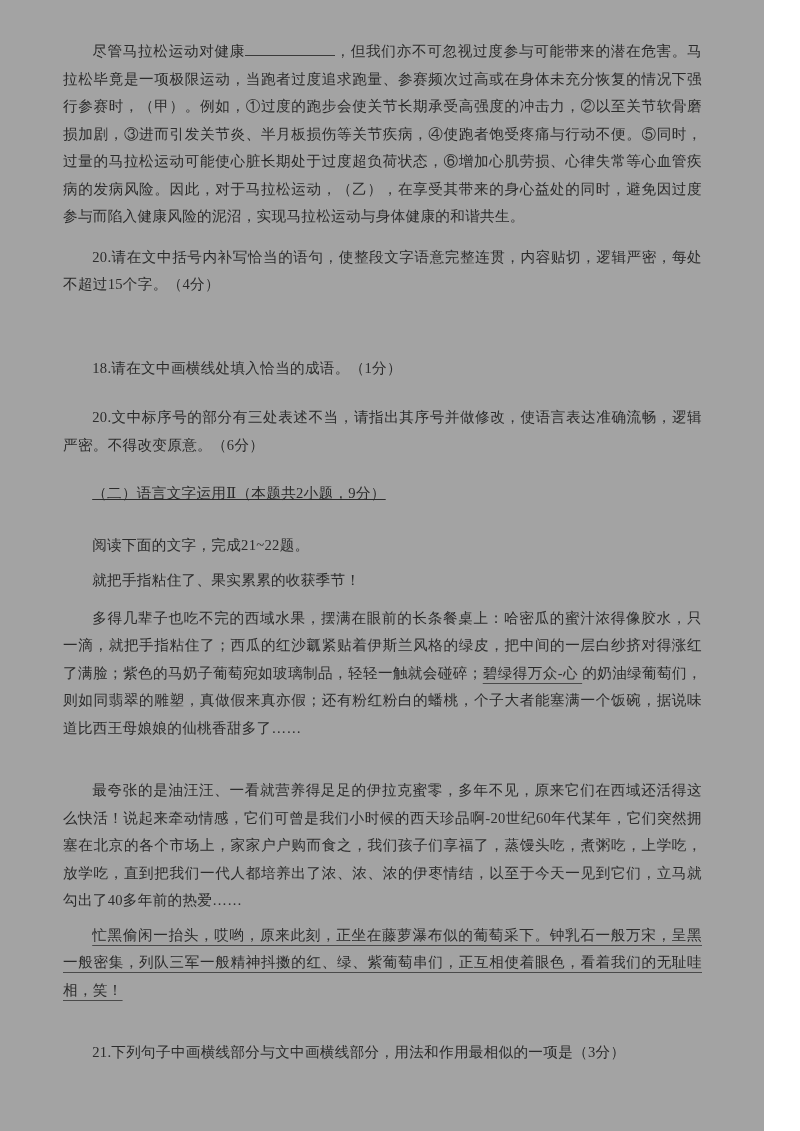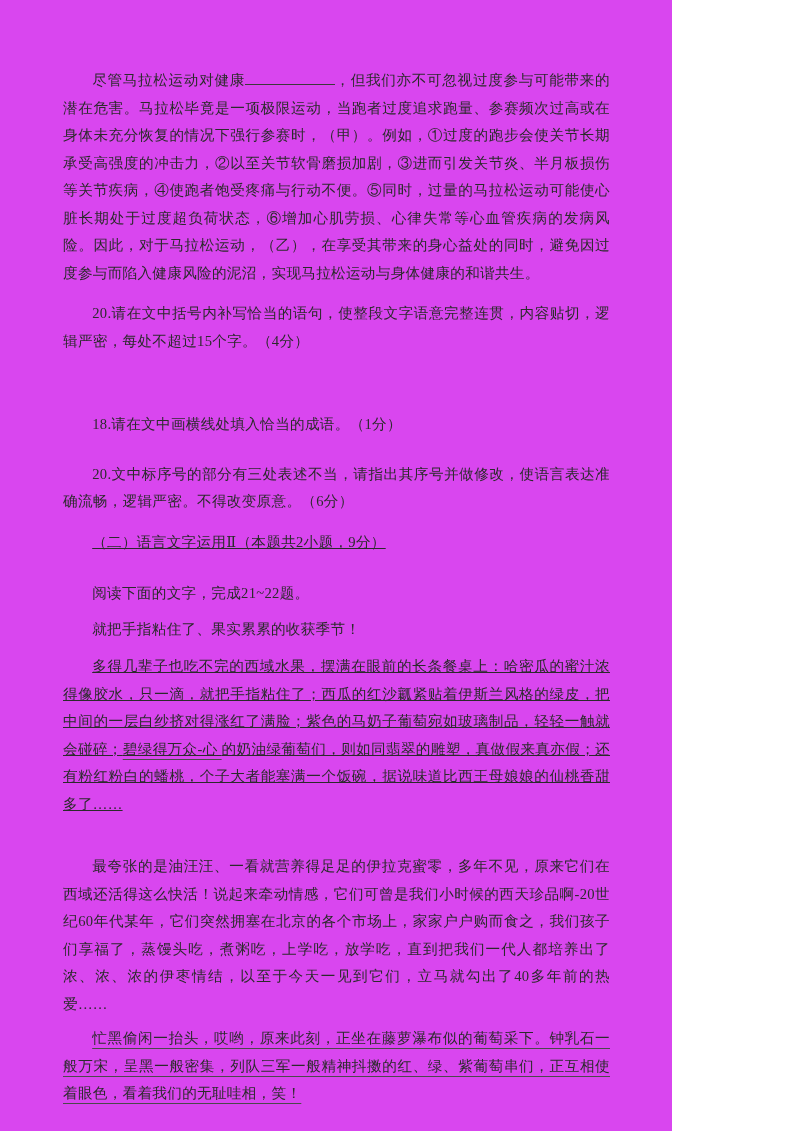"尽管马拉松运动对健康" .page { background: #d946ef -> #a3a3a3; padding: 67px 62px 40px 63px -> 38px 62px 40px 63px; width: 672px -> 764px }
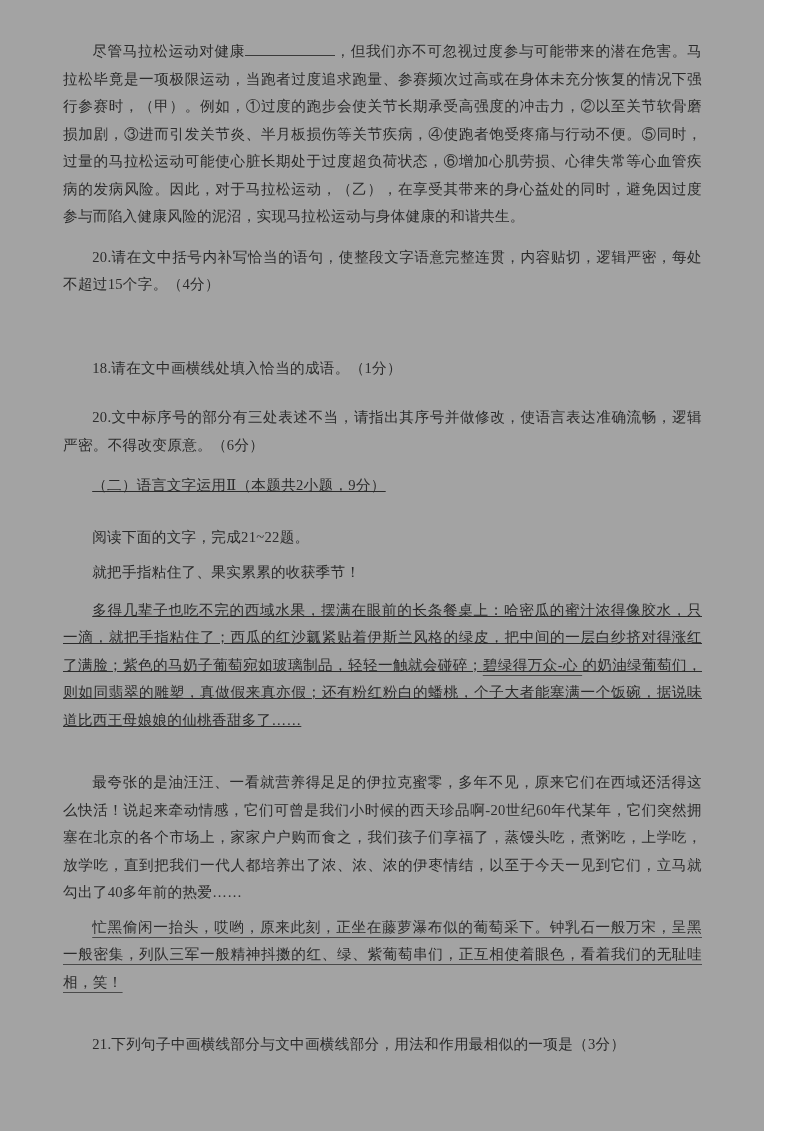"20.文中标序号的部分有三处表述不当，请指出其序号并做修改，使语言表达准确流畅，" .p-q20 { margin-bottom: 13px -> 21px }
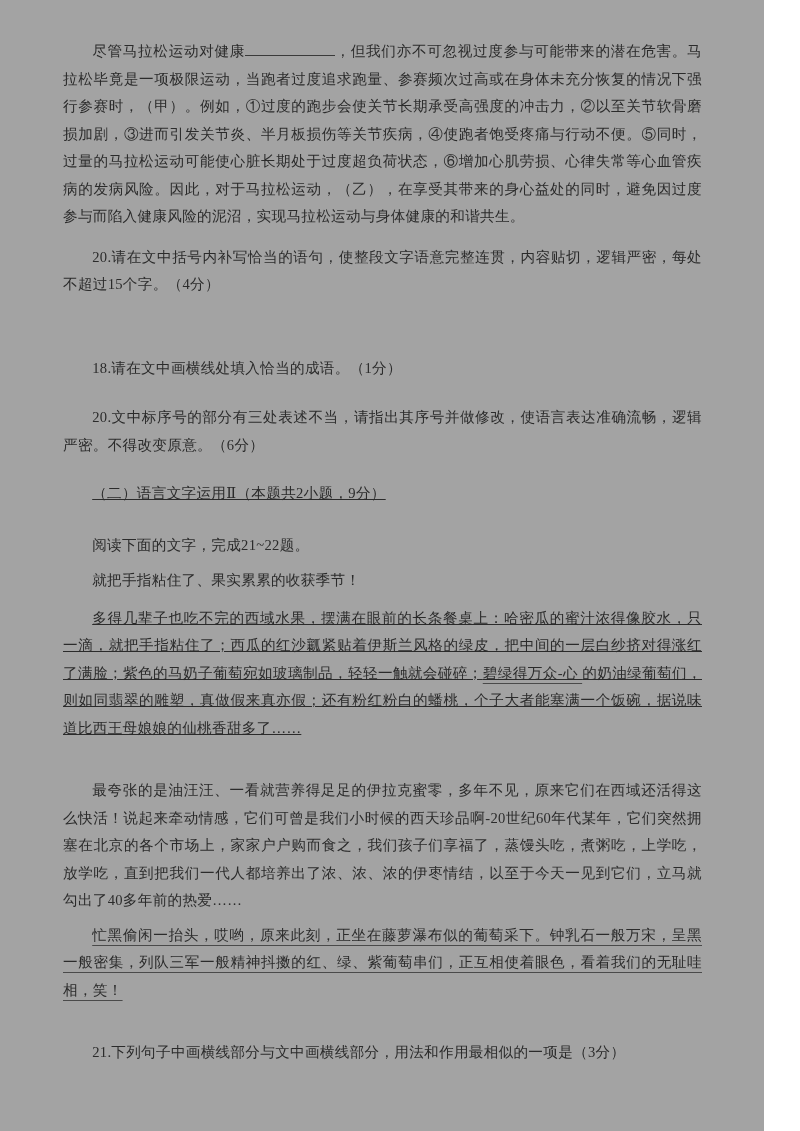"多得几辈子也吃不完的西域水果，摆满在眼前的长条餐桌上：哈密瓜的蜜汁浓得像胶水，只" .p-fruit { text-decoration: underline -> none }
